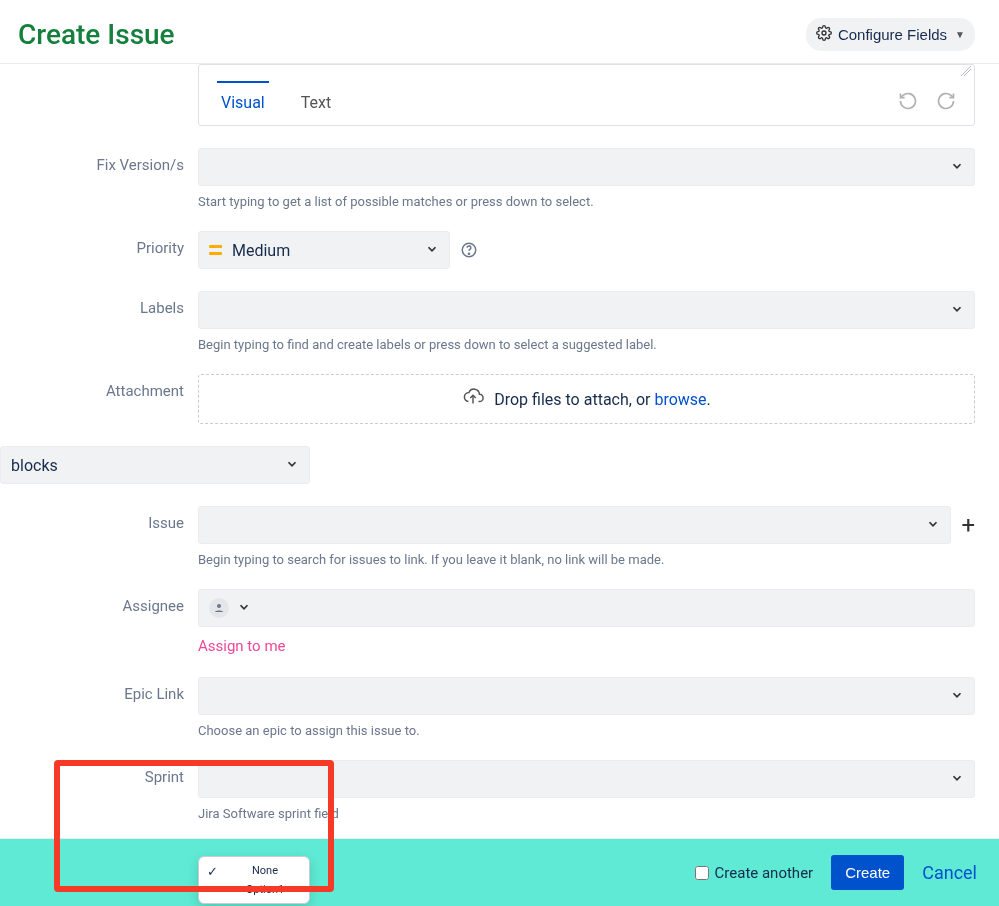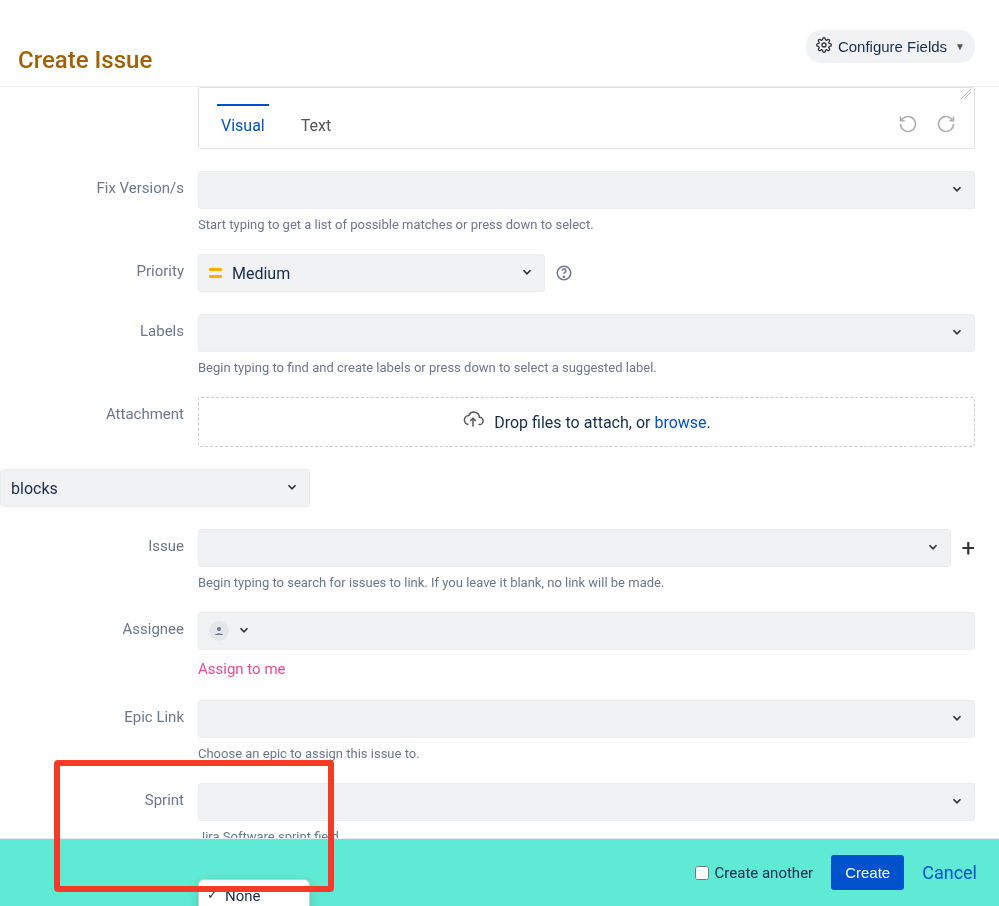"Create Issue" .dialog-title { color: #a16207 -> #15803d; font-size: 24px -> 28px; margin-top: 28px -> none }
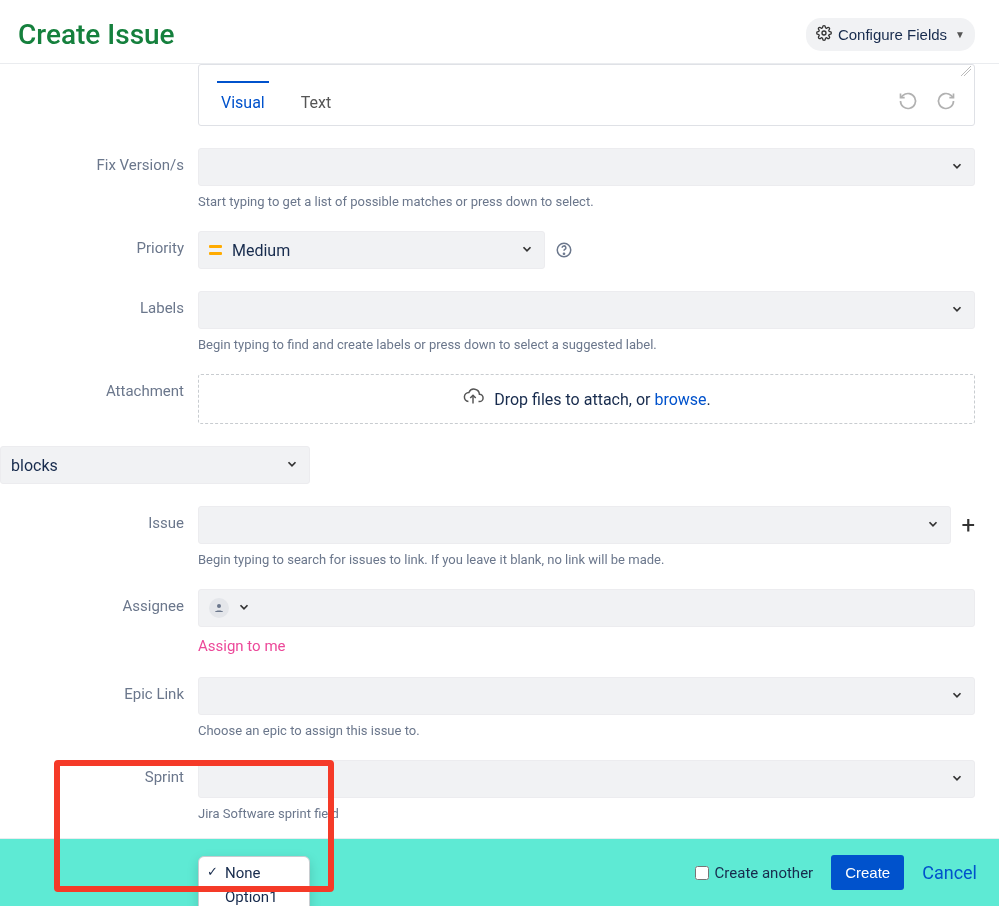"Medium" .priority-row .select { width: 347px -> 252px }
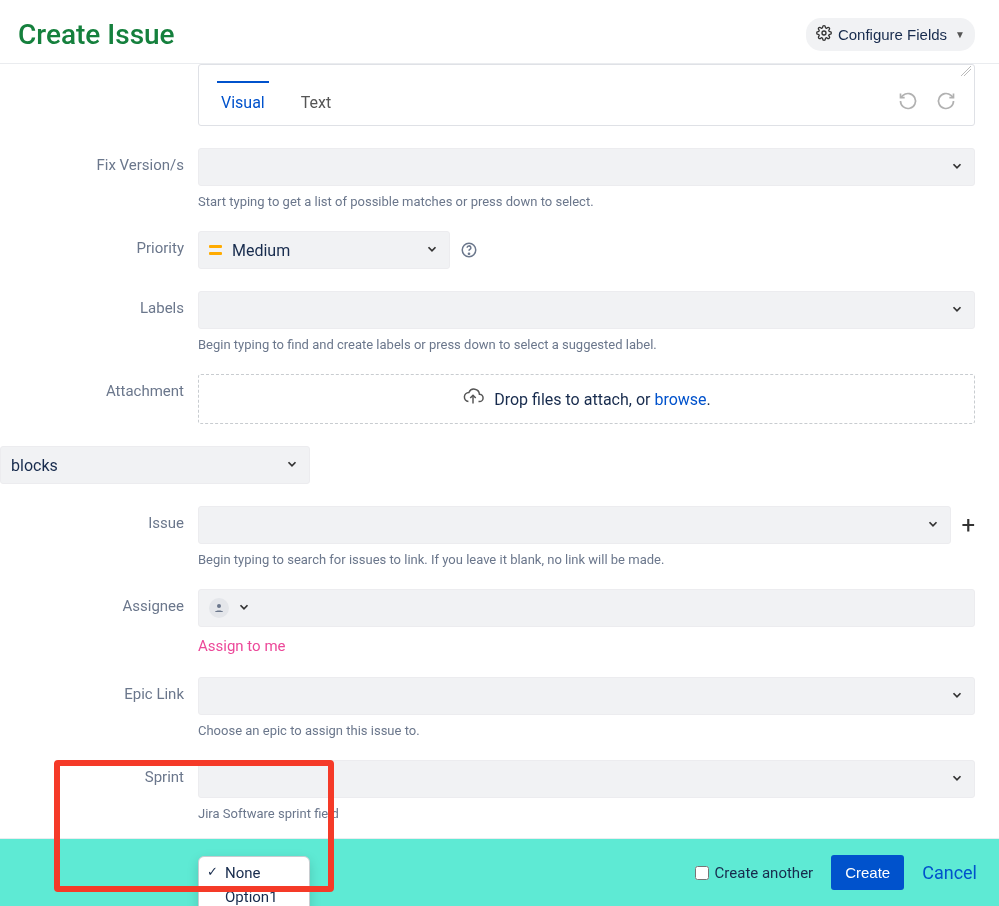"None" .custom-popup .opt { font-size: 15px -> 11px; text-align: none -> center }
